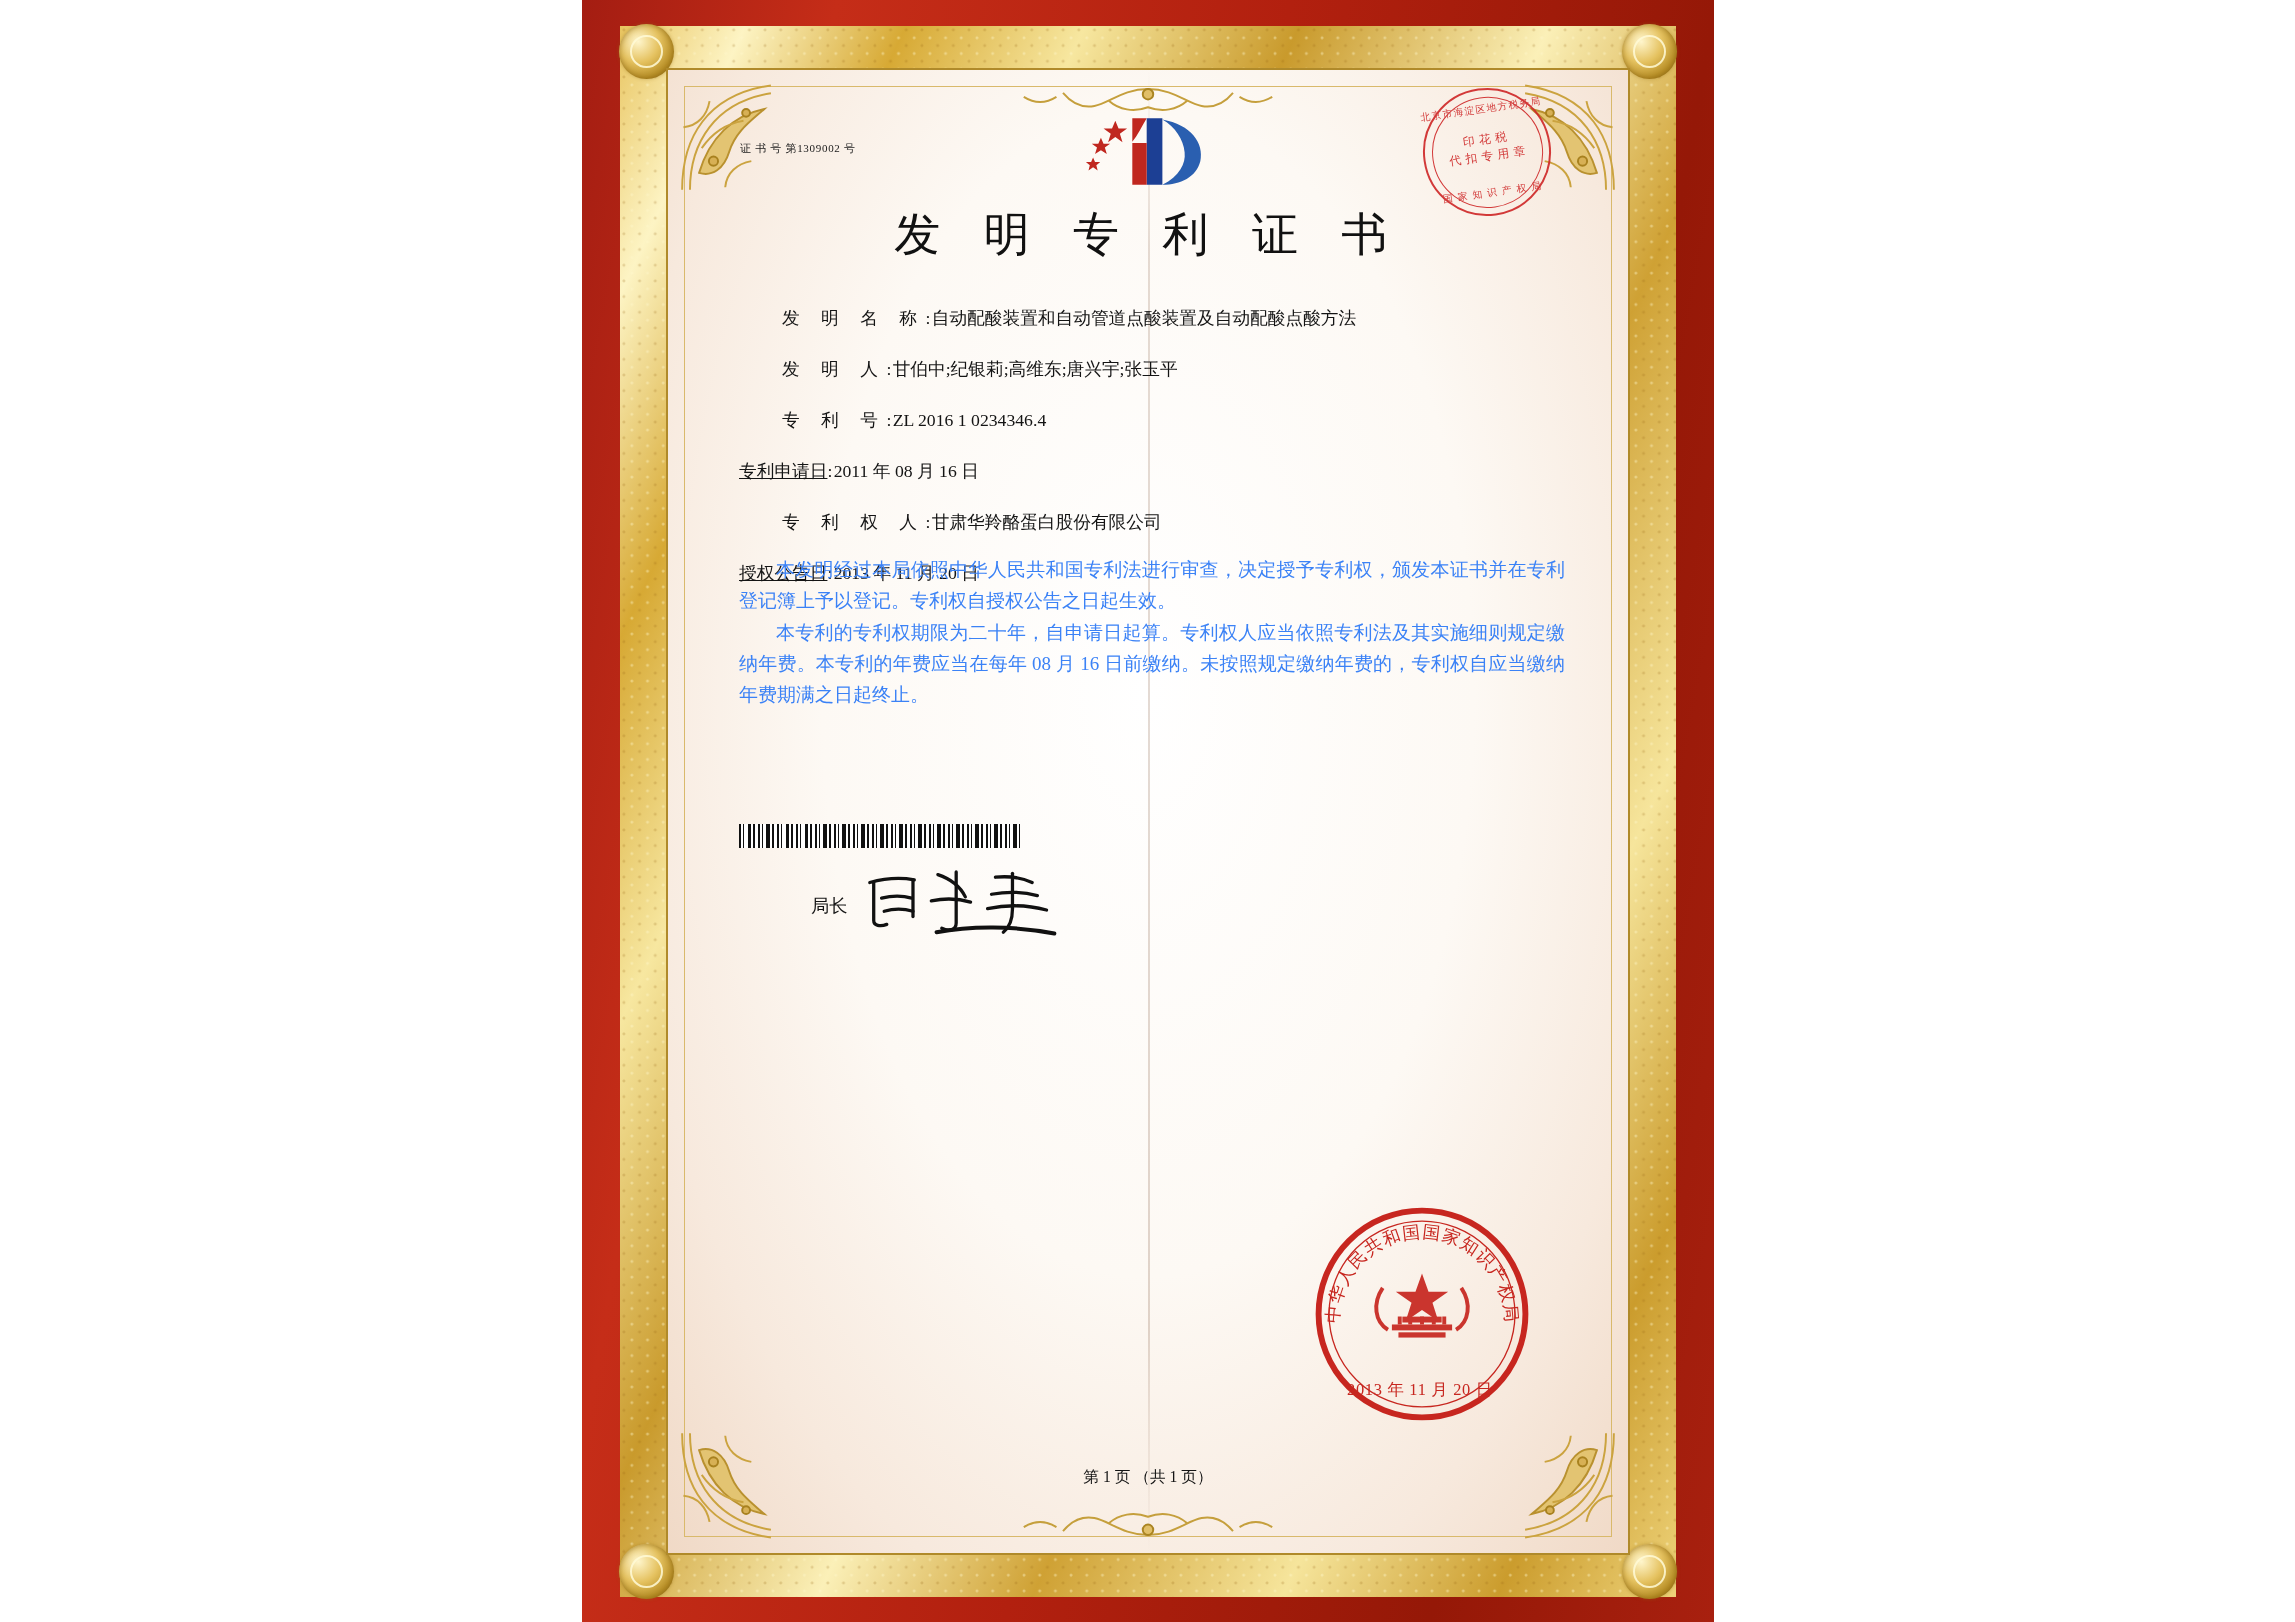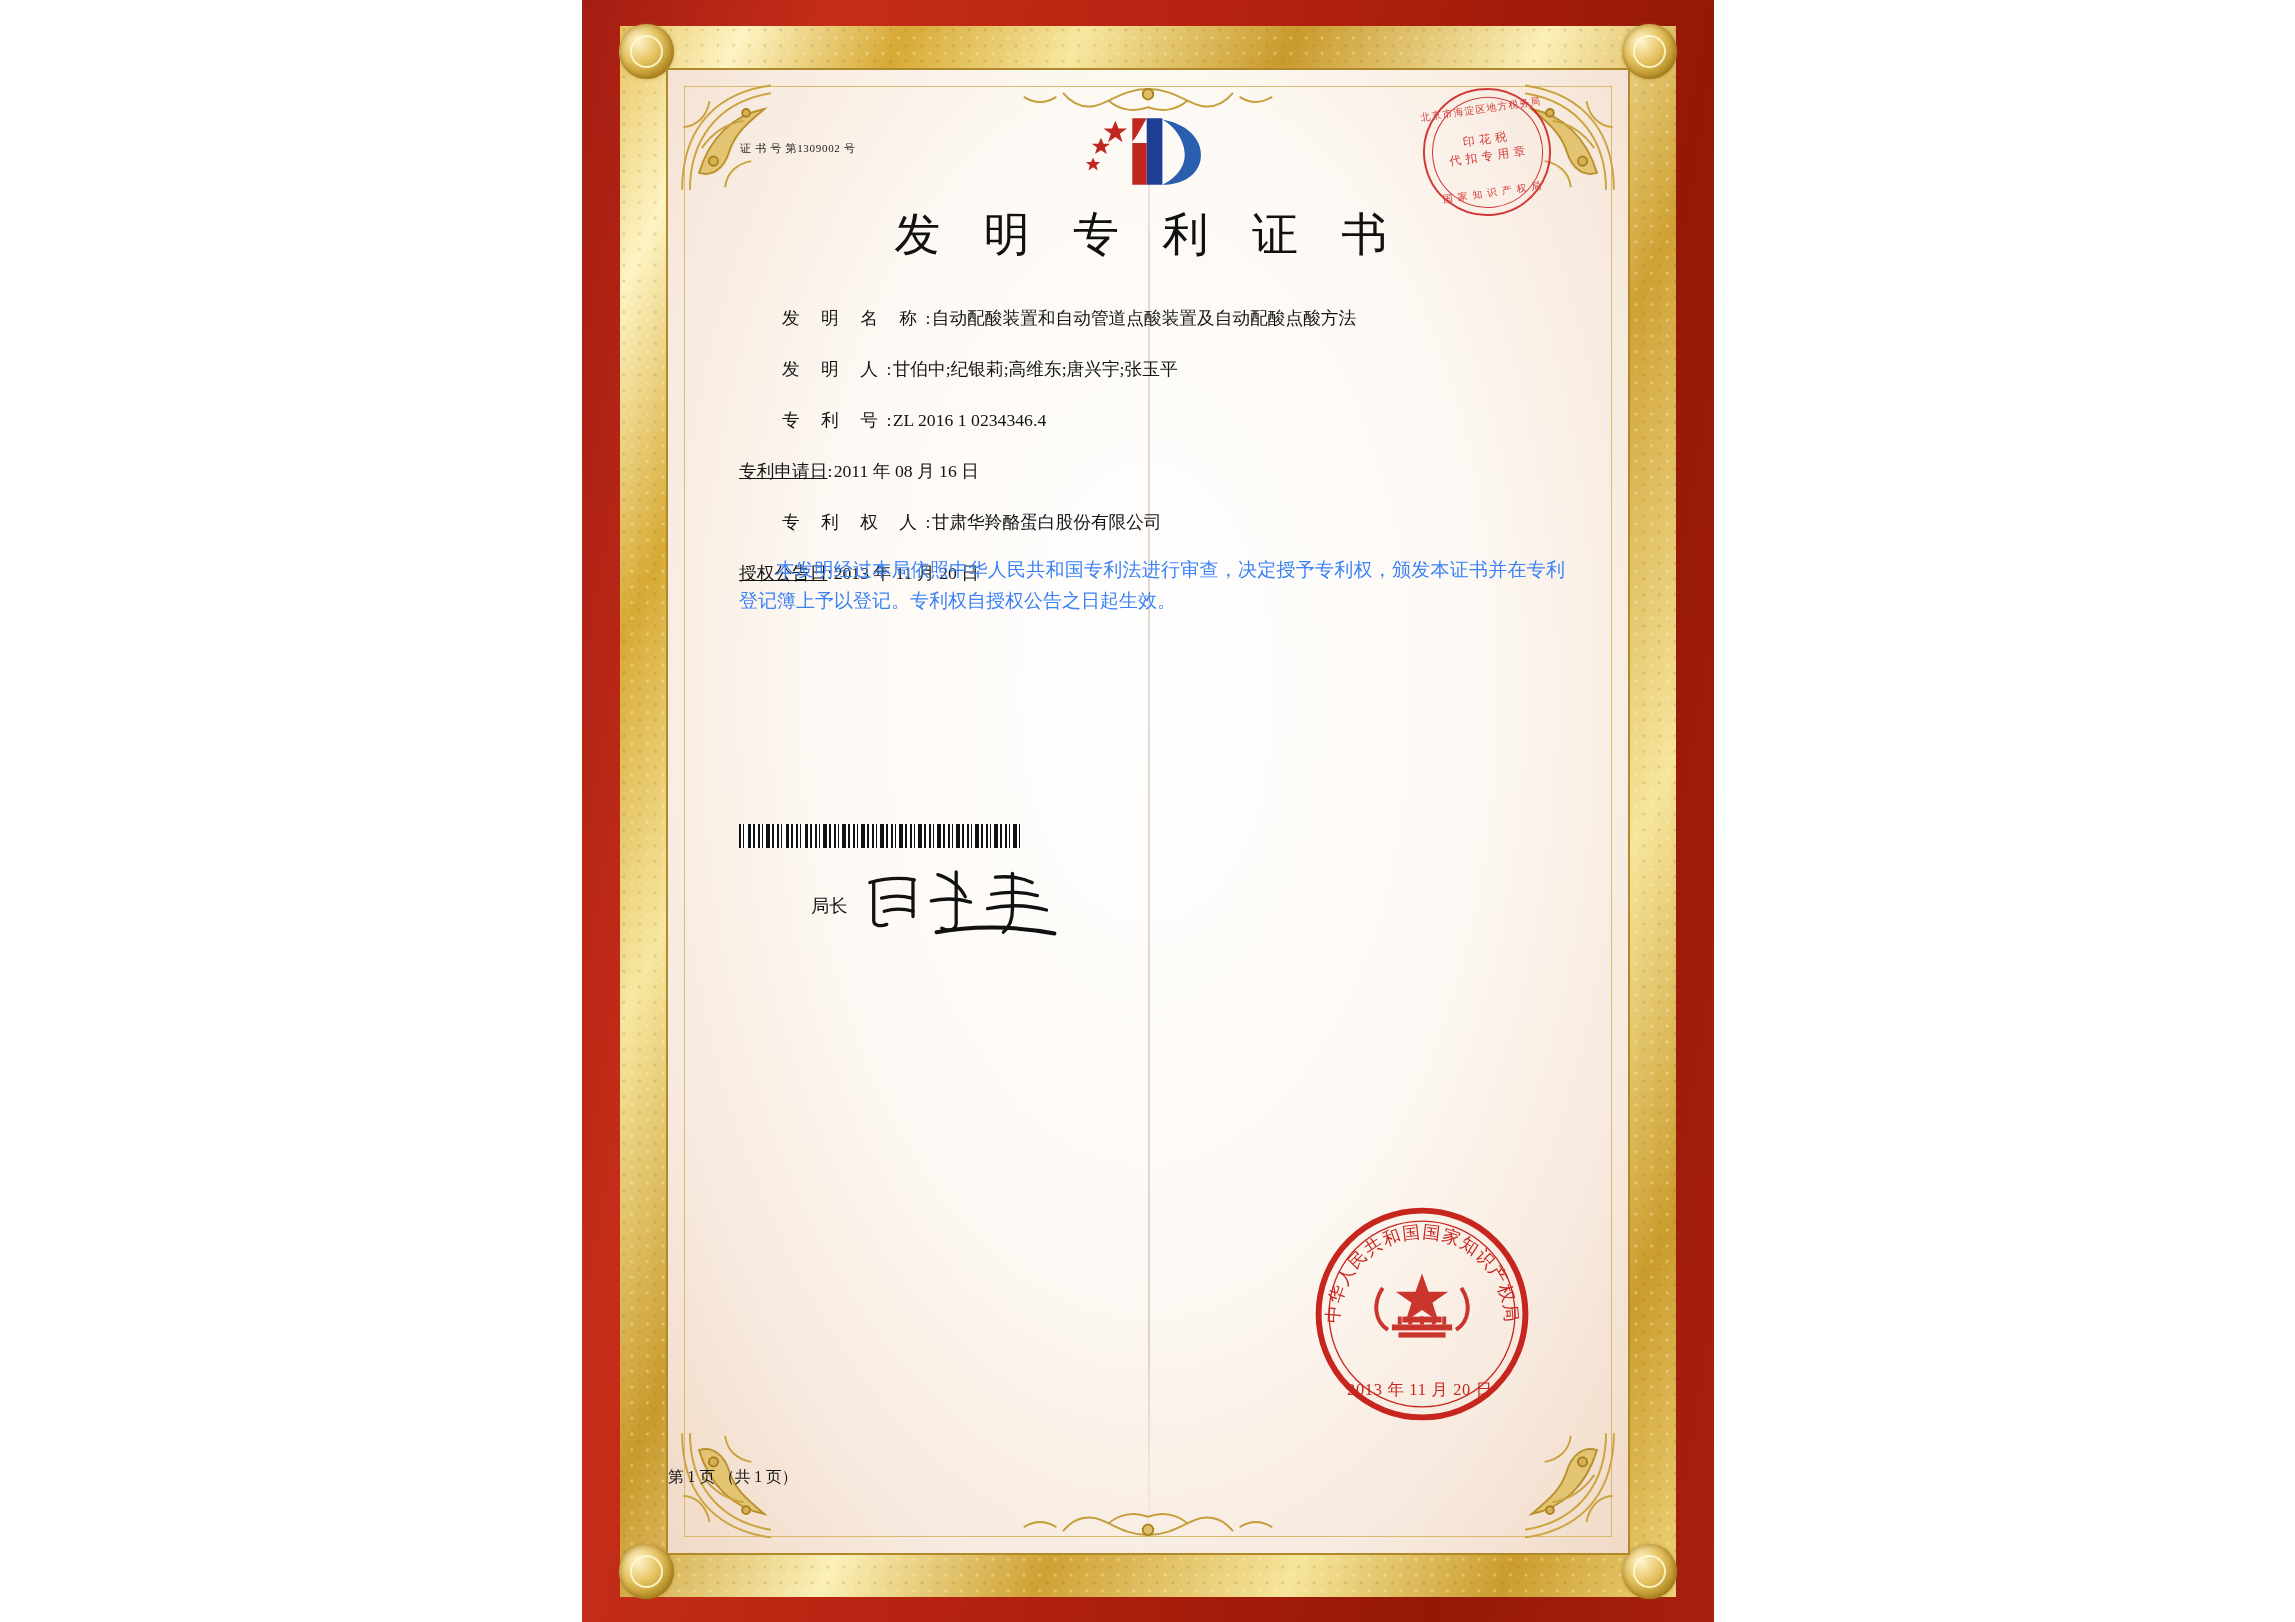"本专利的专利权期限为二十年，自申请日起算。专利权人应当依照专利法及其实施细则规定" p.para { html: none -> <p>本专利的专利权期限为二十年，自申请日起算。专利权人应当依照专利法及其实施细则规定缴纳年费。本专利的年费应当在每年 08 月 16 日前缴纳。未按照规定缴纳年费的，专利权自应当缴纳年费期满之日起终止。</p> }
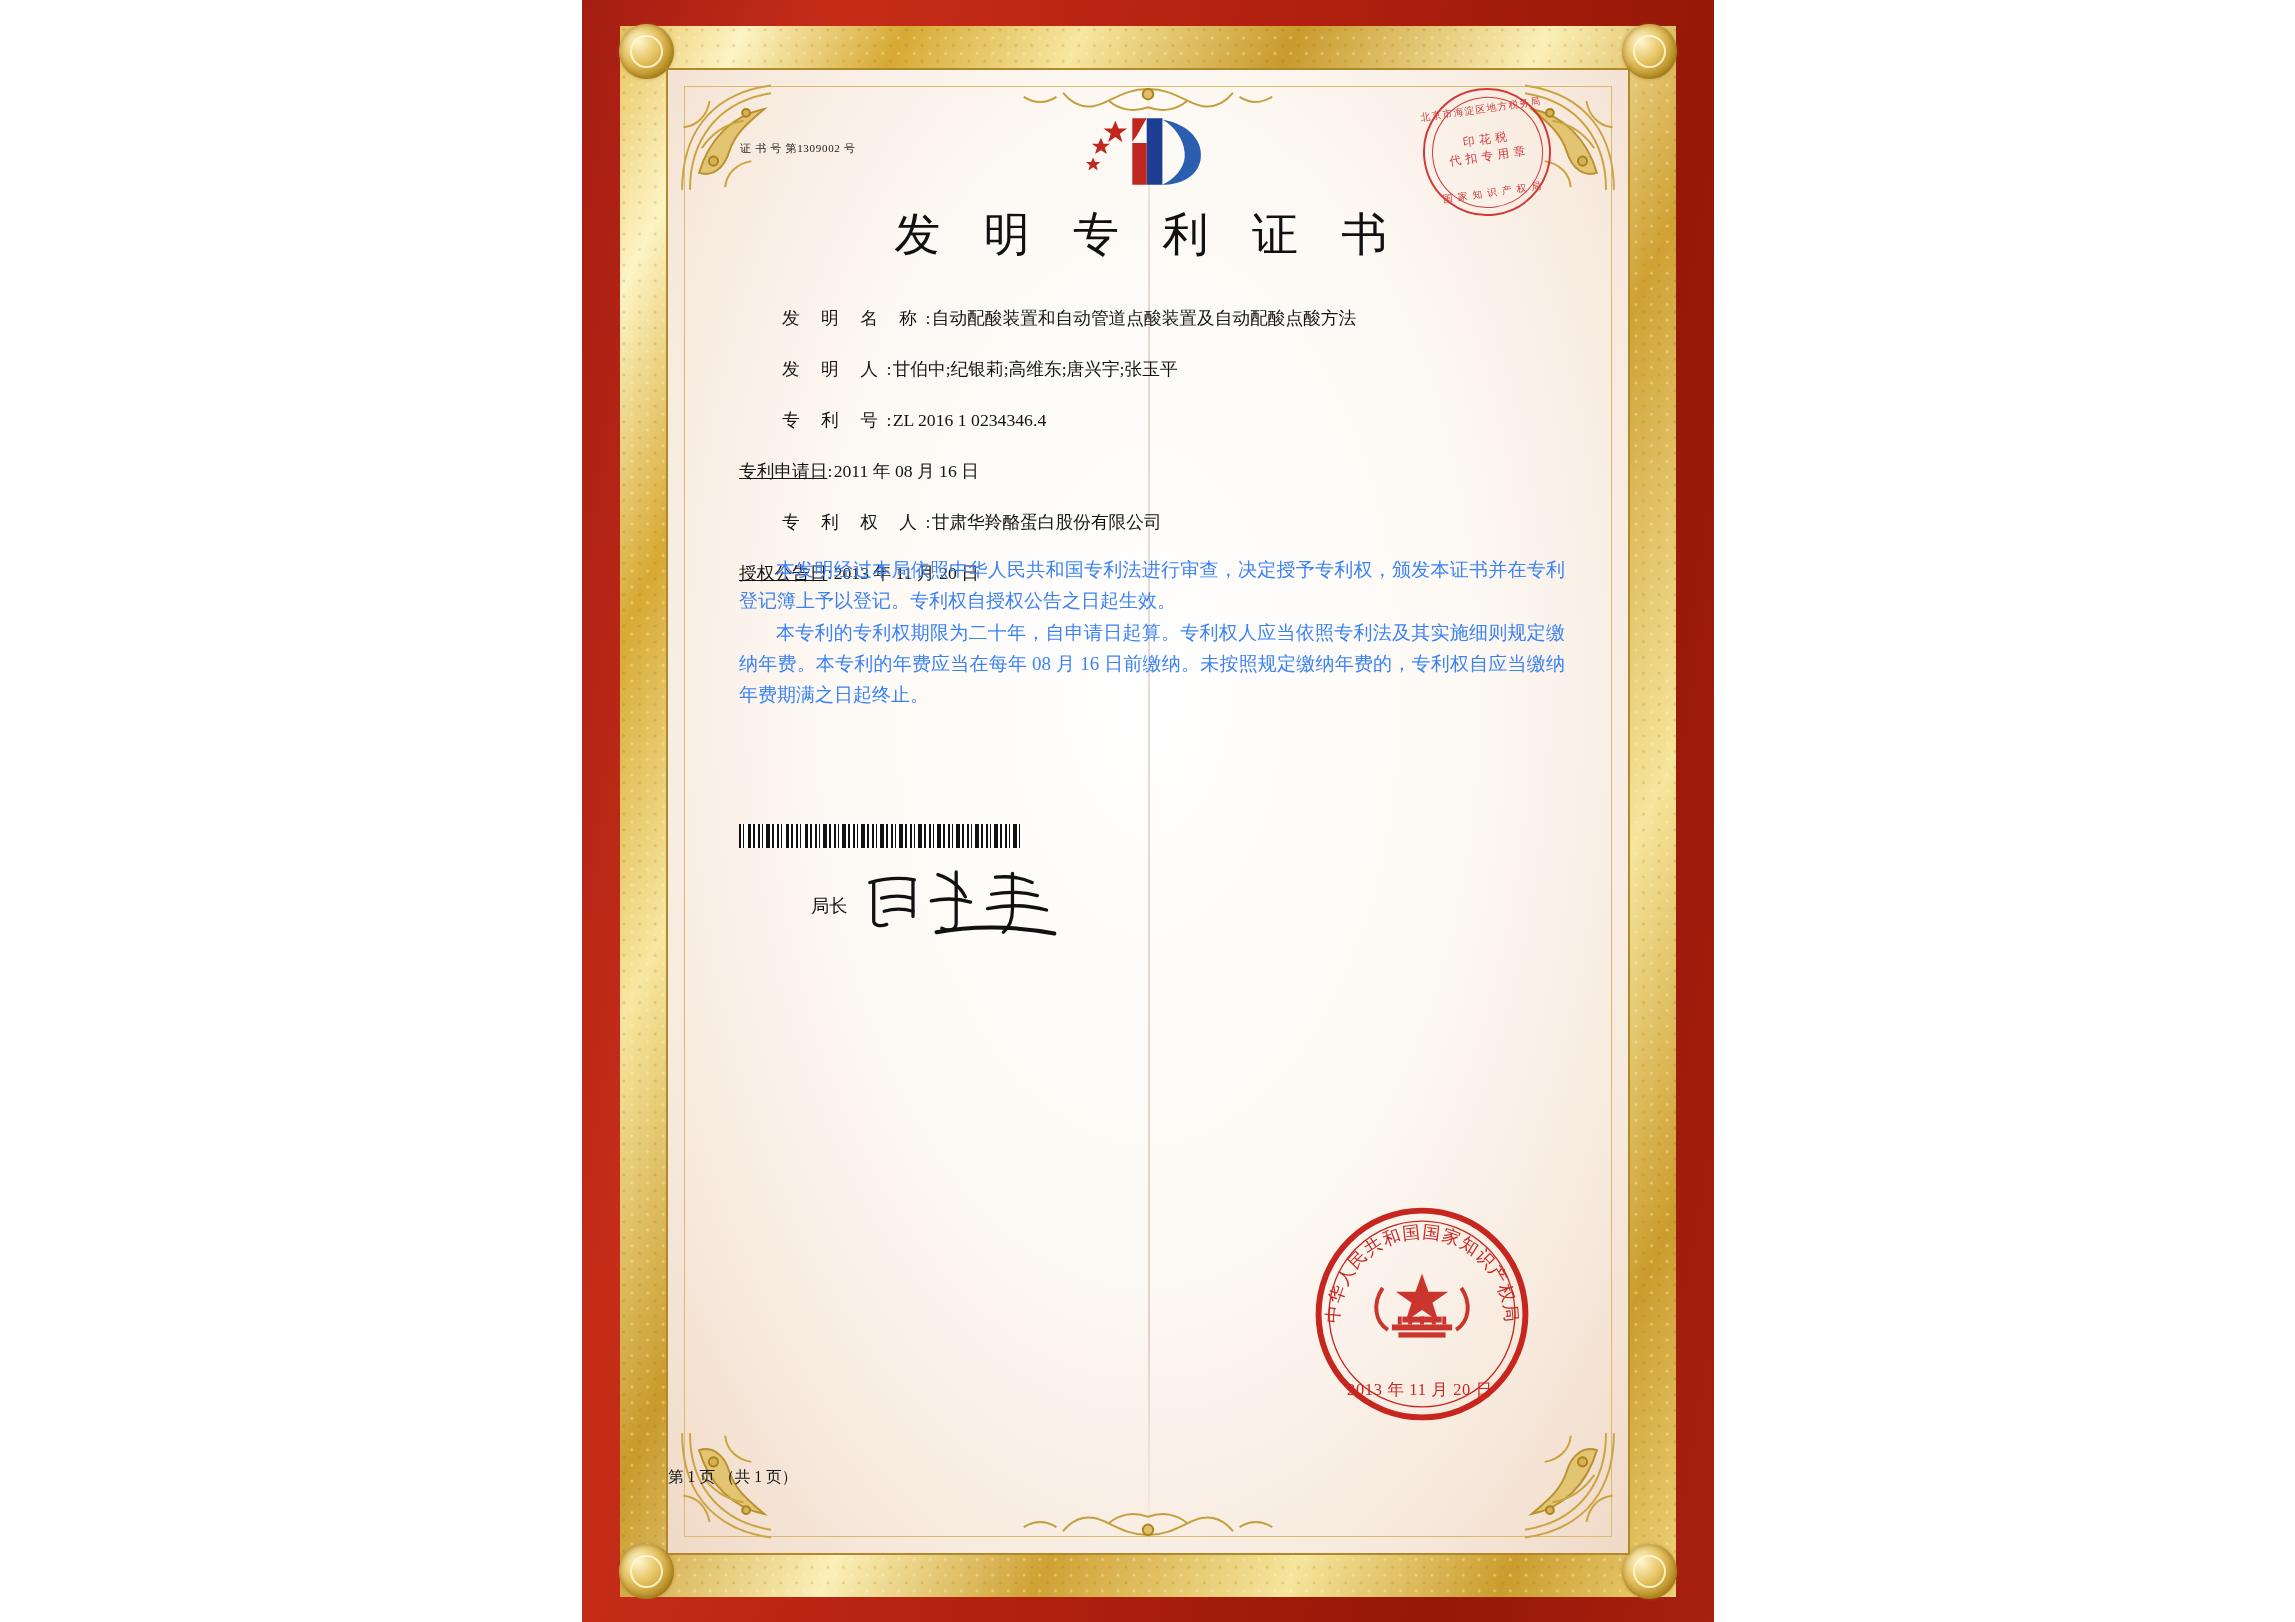"第 1 页 （共 1" .page-foot { text-align: none -> center }
